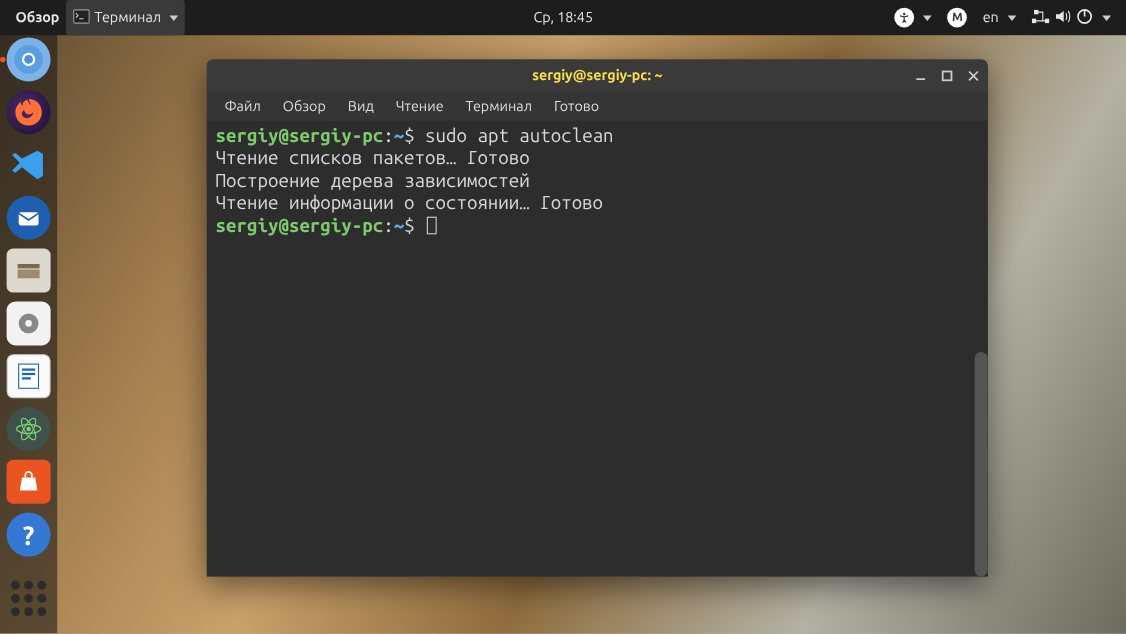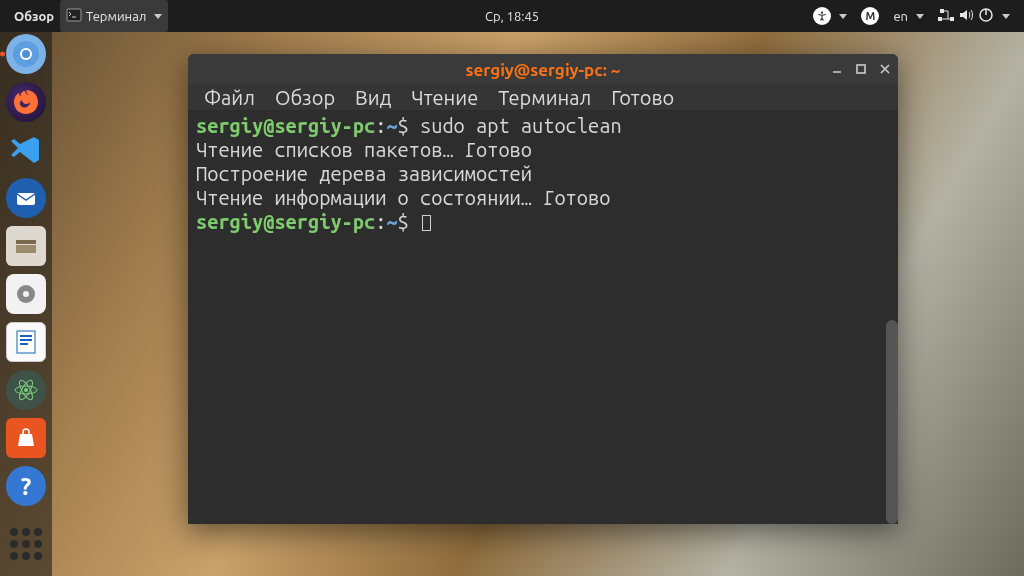"sergiy@sergiy-pc: ~" .titlebar { color: #f97316 -> #fde047; font-size: 17px -> 13px }
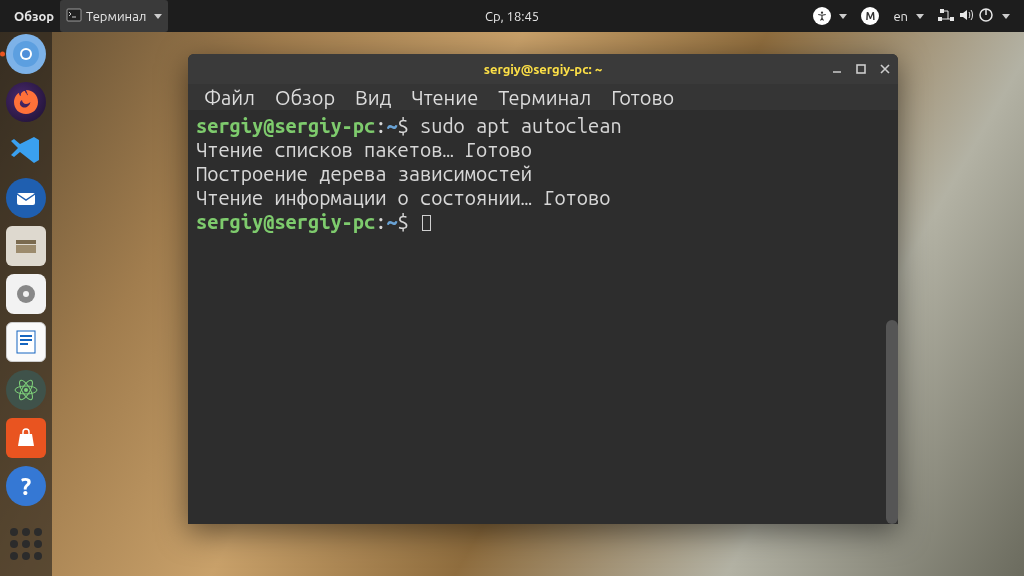"Файл" .menubar { font-size: 20px -> 13px }
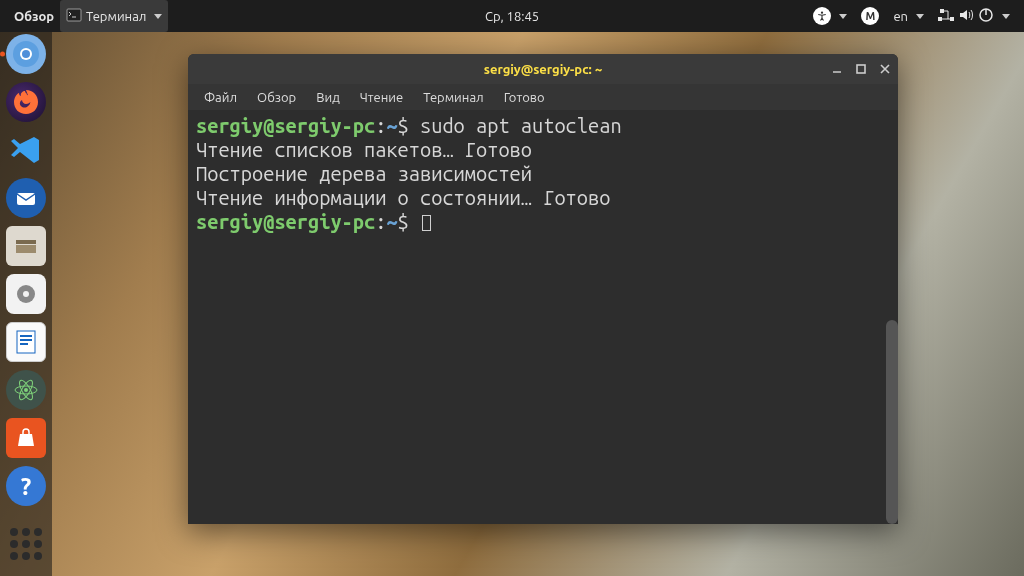"sergiy@sergiy-pc:~$ sudo apt autoclean" .term-body { font-size: 20px -> 17px }
